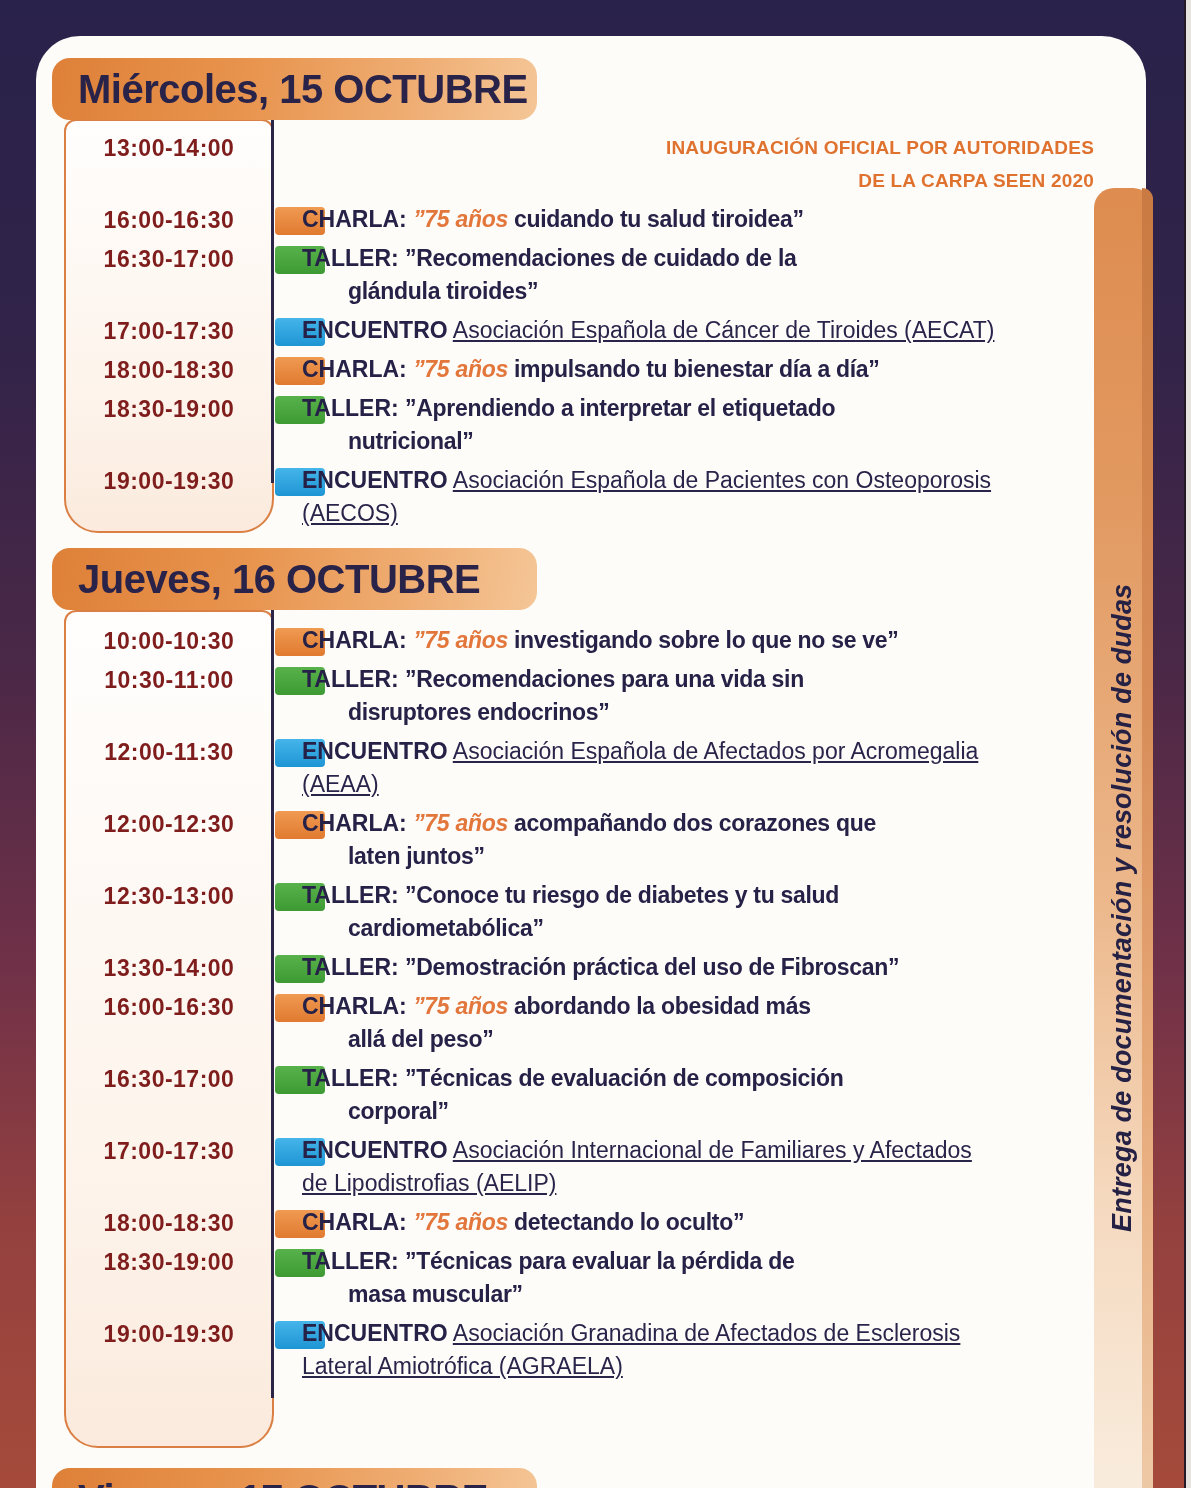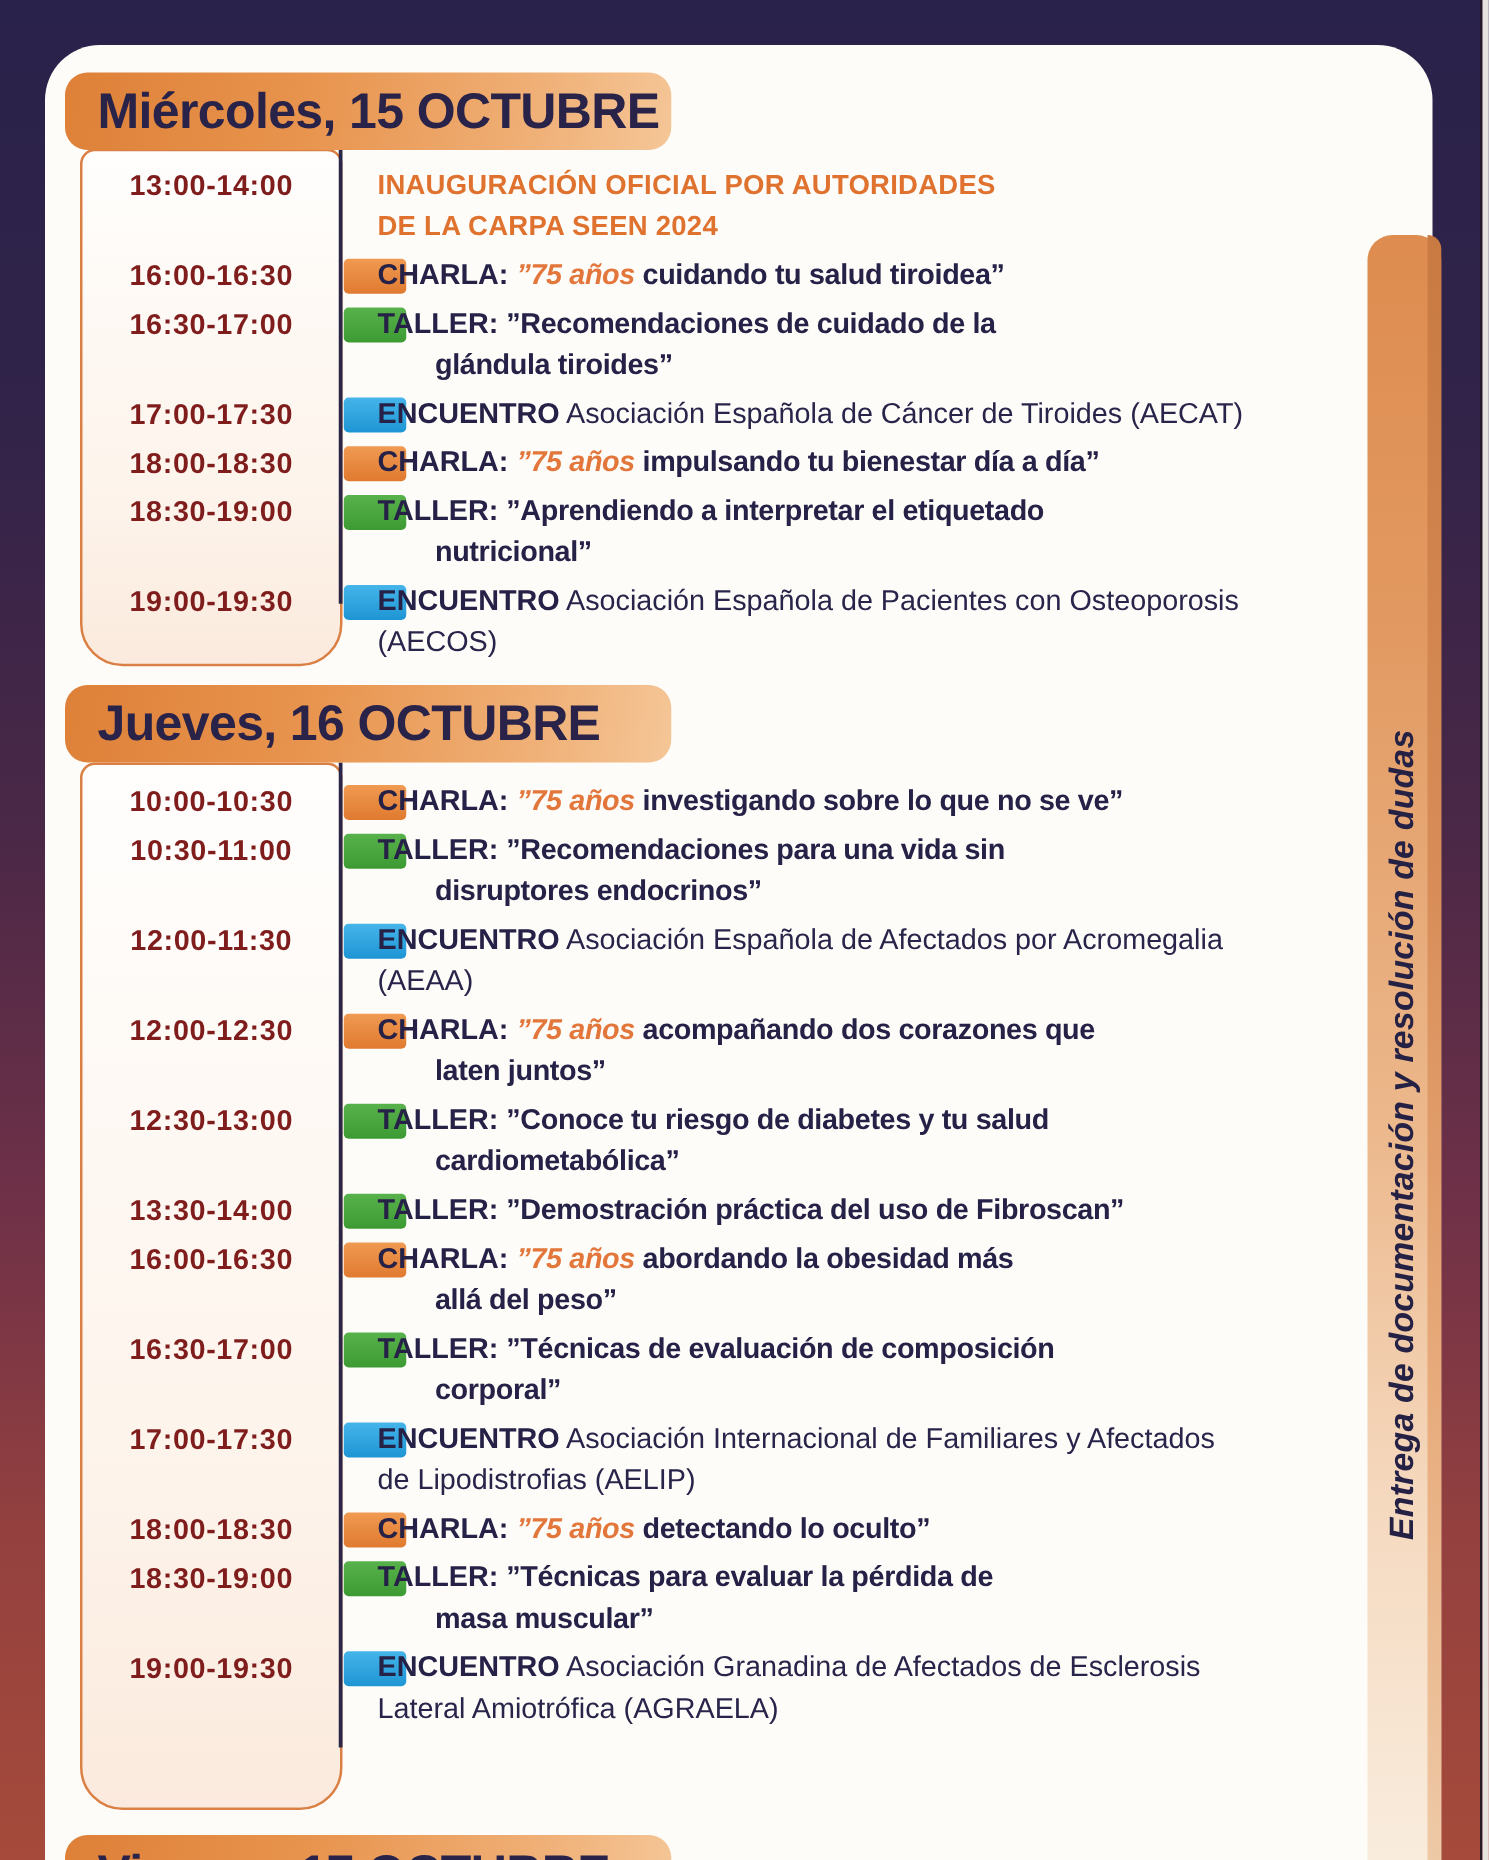"INAUGURACIÓN OFICIAL POR AUTORIDADES" .plain-line { font-size: 22px -> 19px; text-align: none -> right }
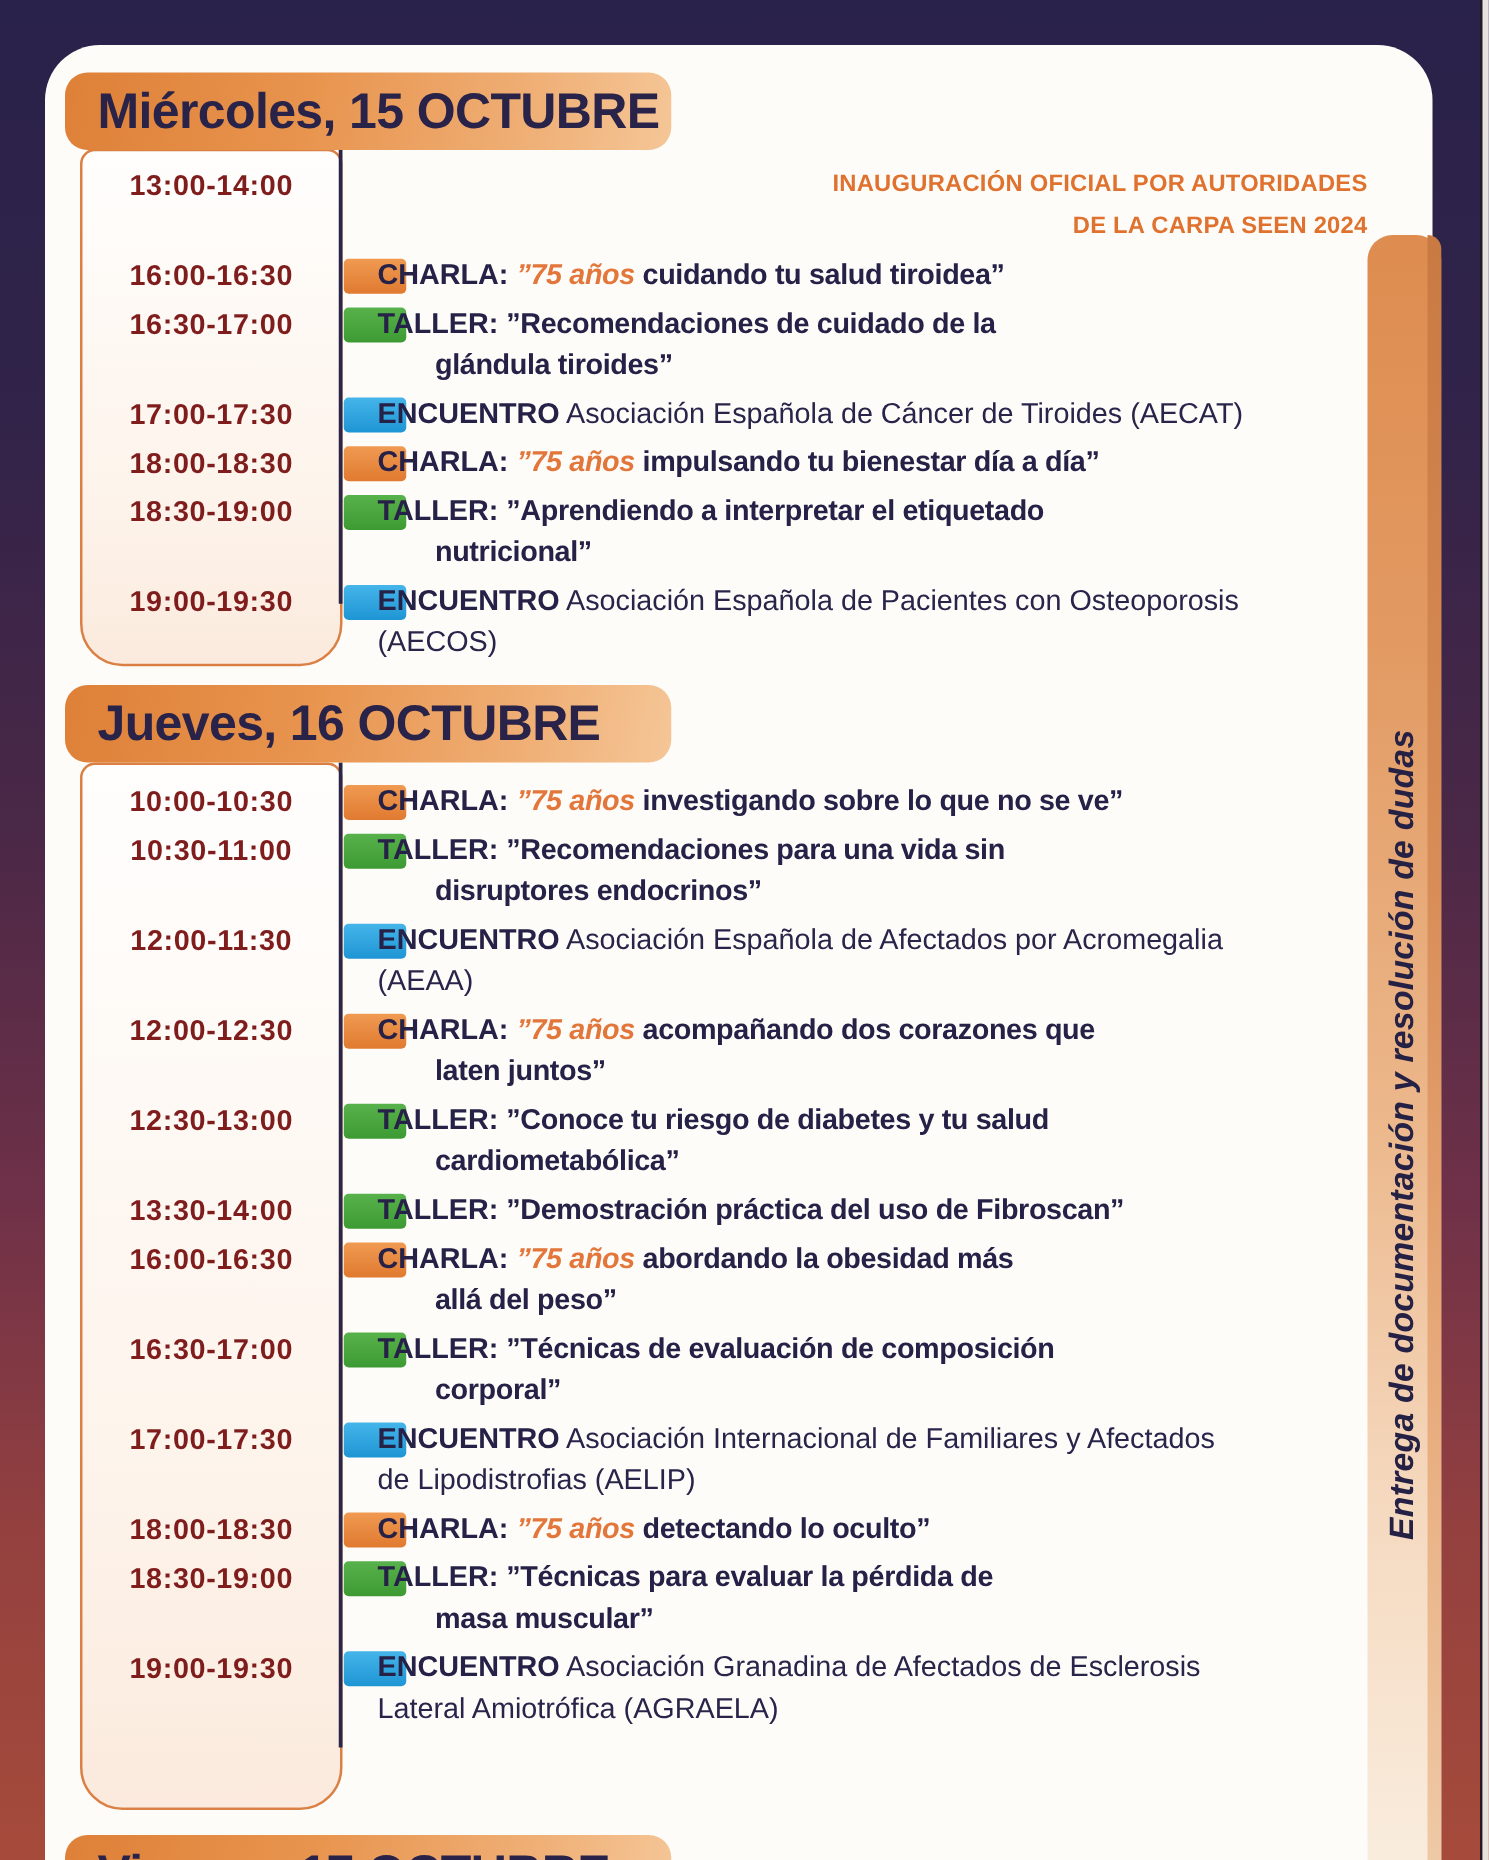"DE LA CARPA SEEN 2024" span.plain-line { text: 2024 -> 2020 }
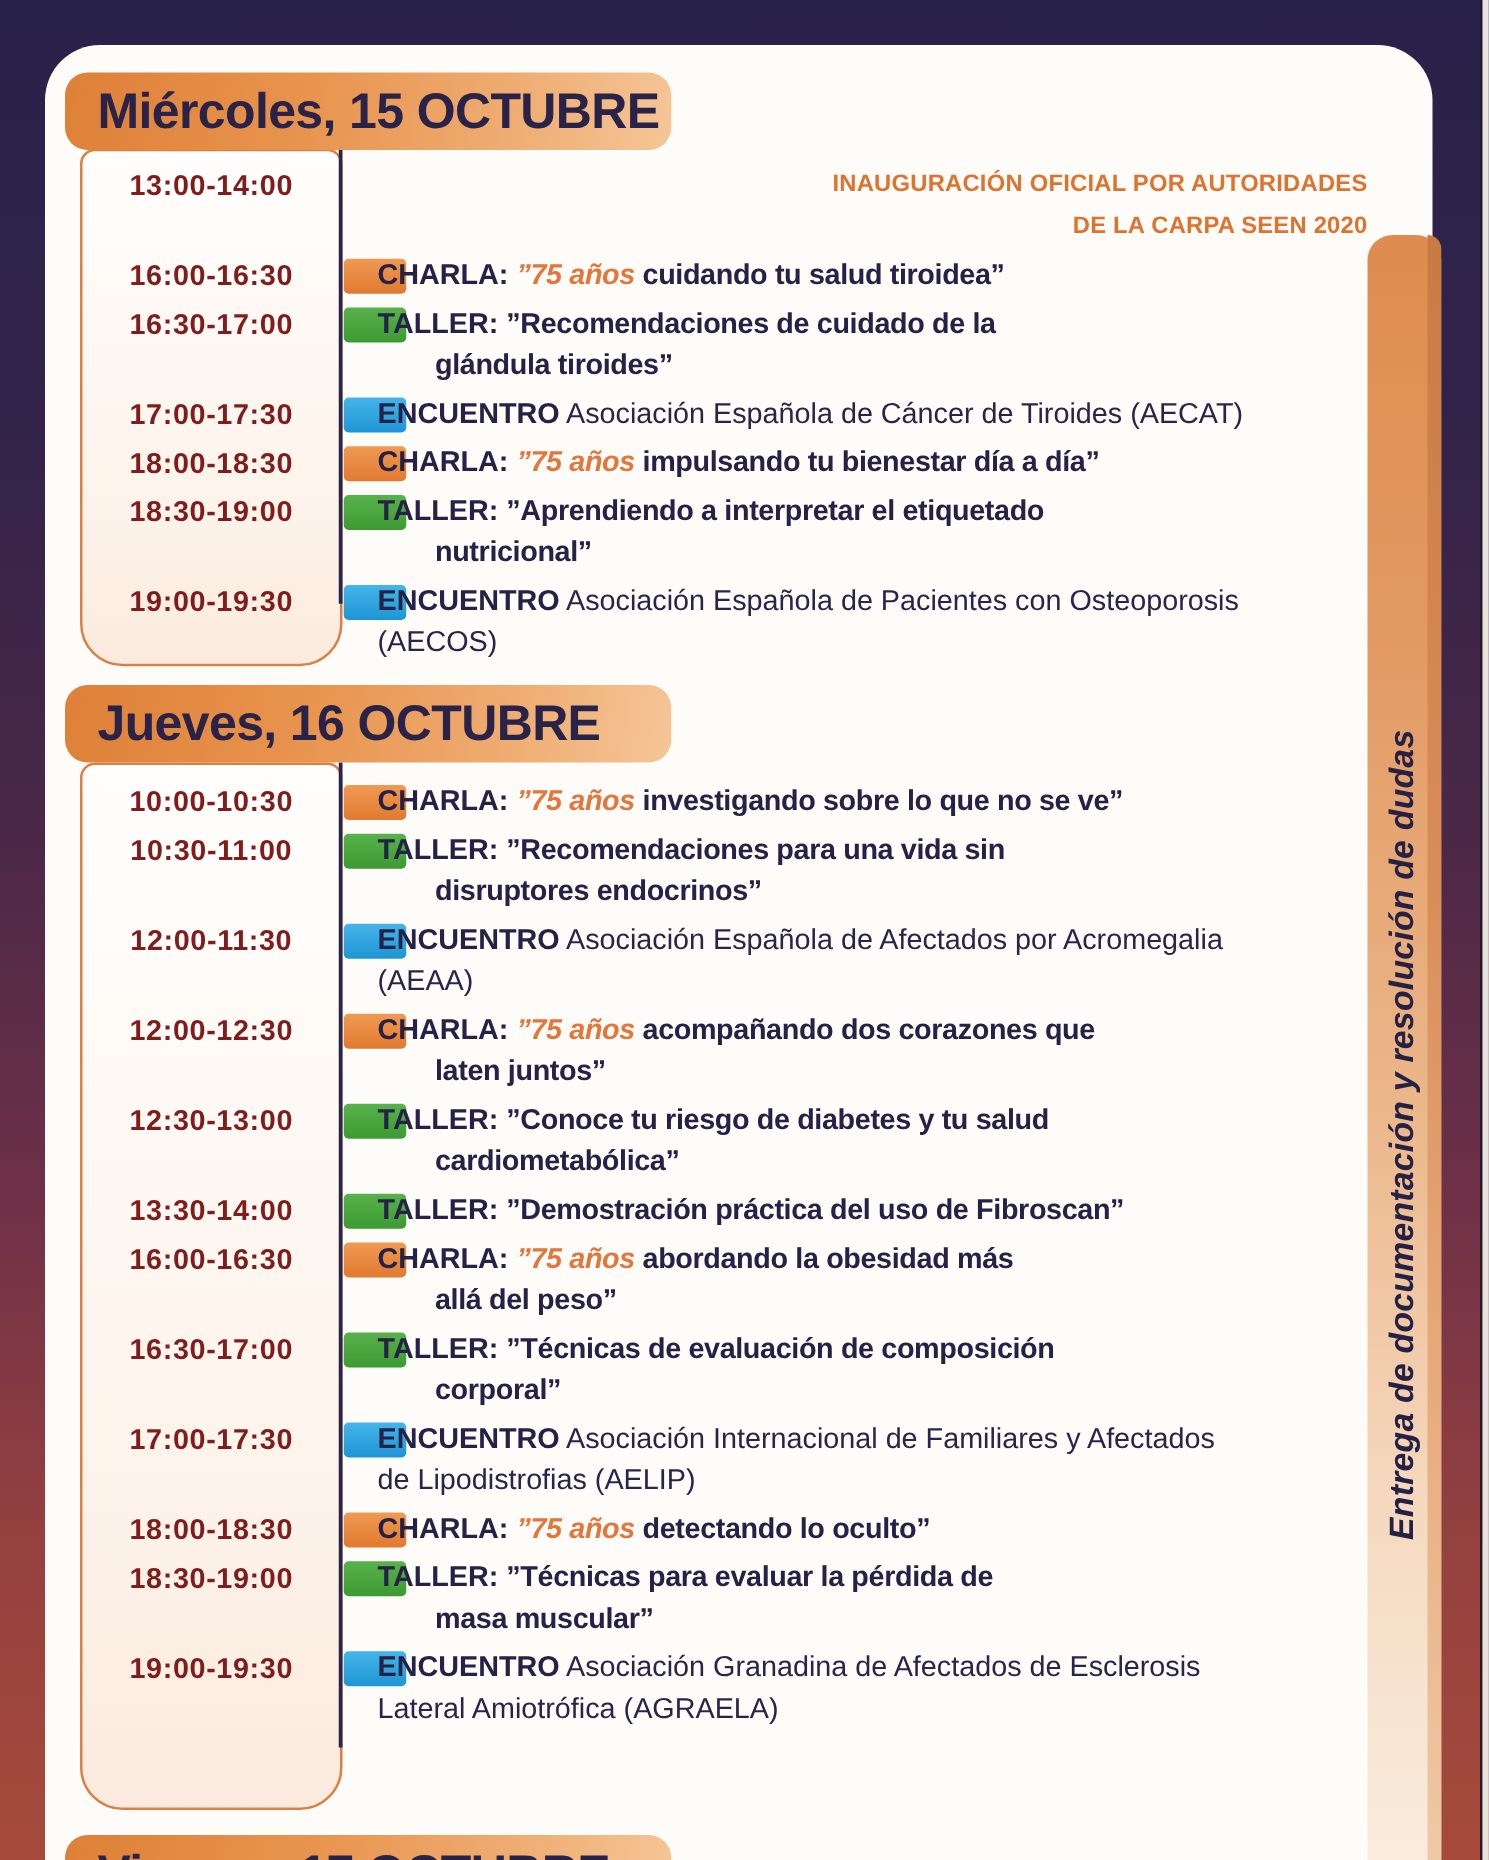"Asociación Española de Cáncer de" .rest { text-decoration: none -> underline }
